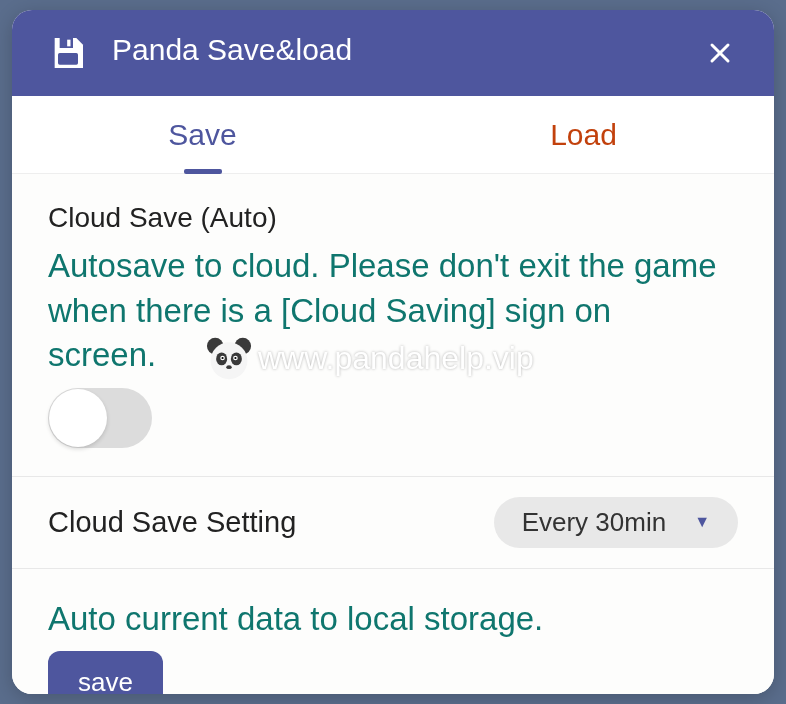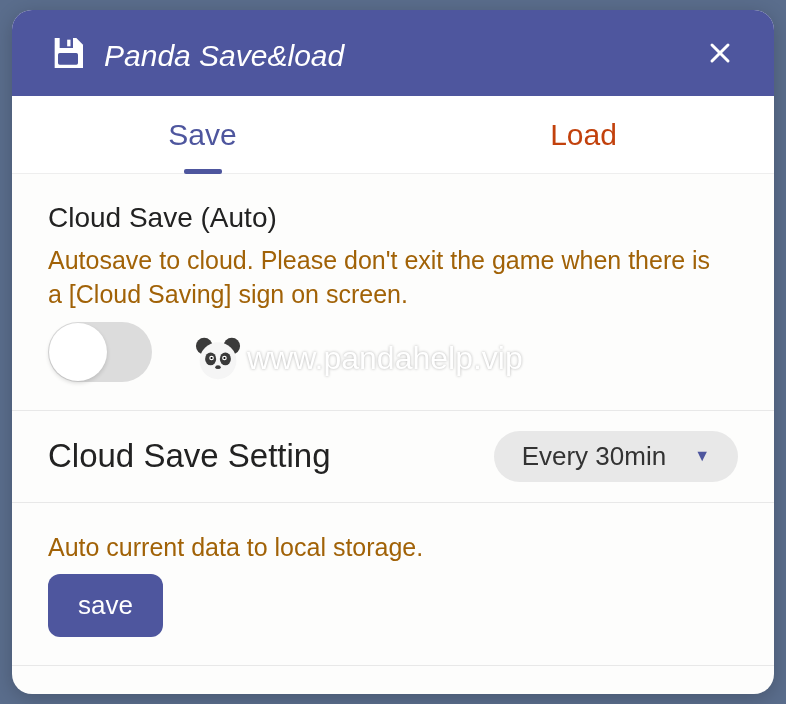"Panda Save&load" .header-left { align-items: flex-end -> flex-start; font-style: italic -> none; gap: 16px -> 24px }
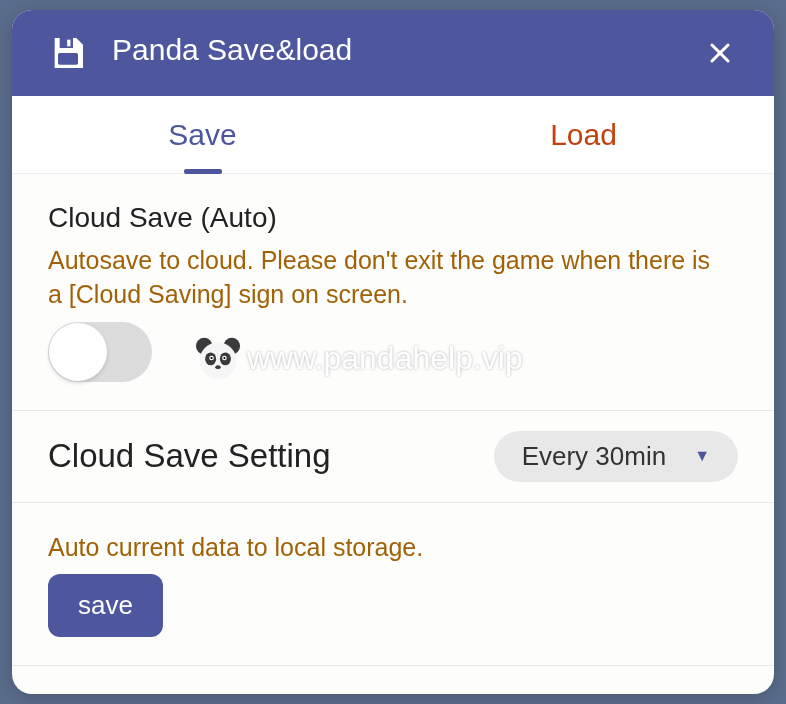"Autosave to cloud. Please don't" .row-subtitle { color: #a16207 -> #0f766e; font-size: 25px -> 33px }
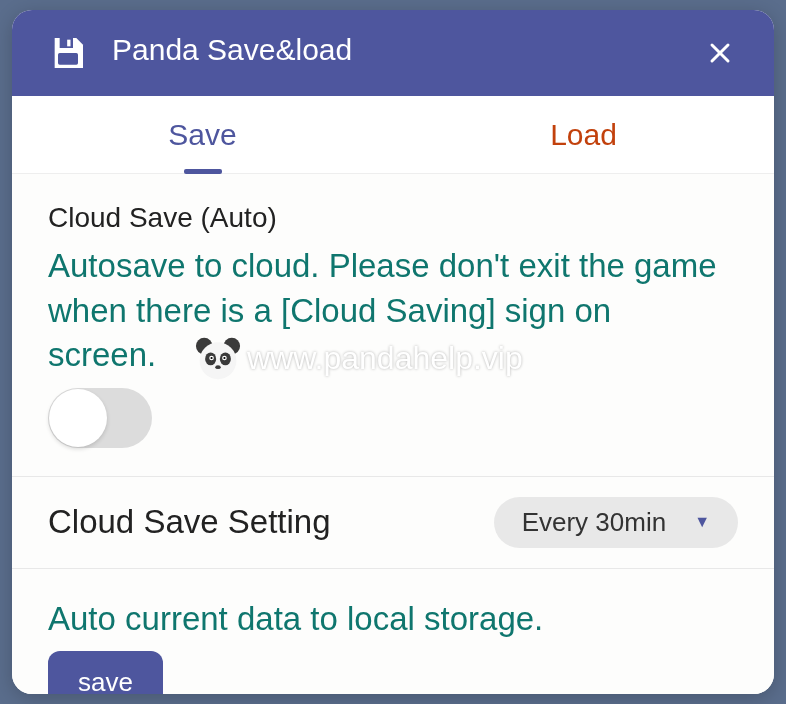"www.pandahelp.vip" .watermark { left: 195px -> 206px }
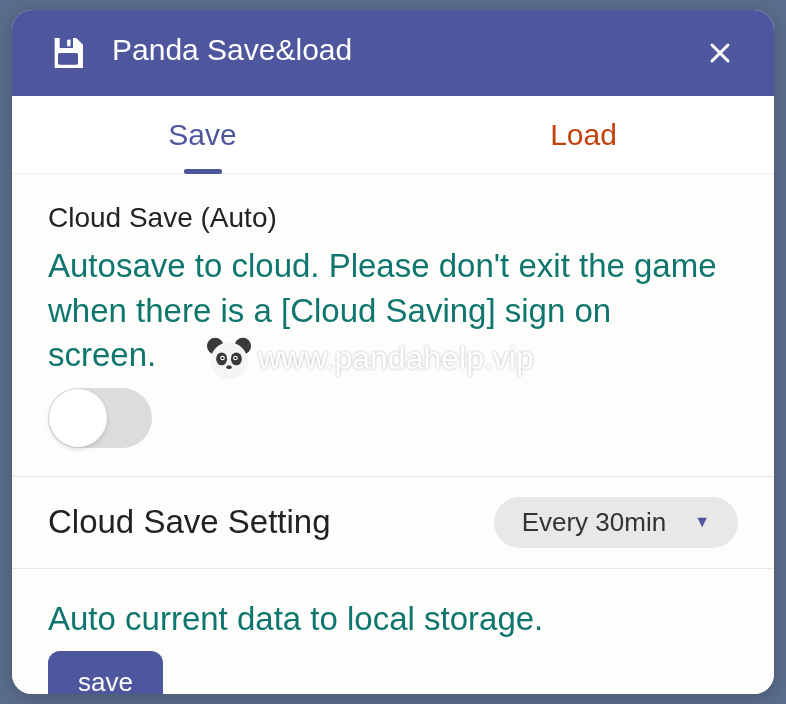"Cloud Save Setting" .setting-label { font-size: 33px -> 29px }
